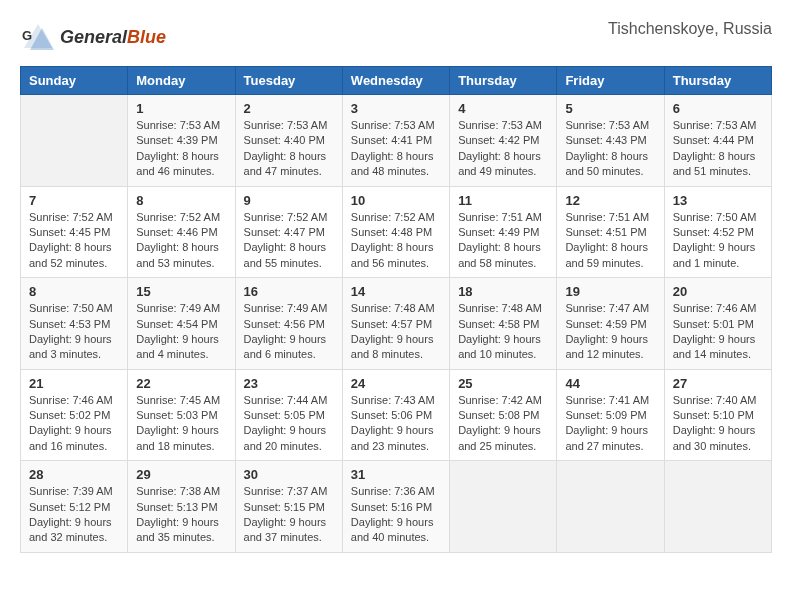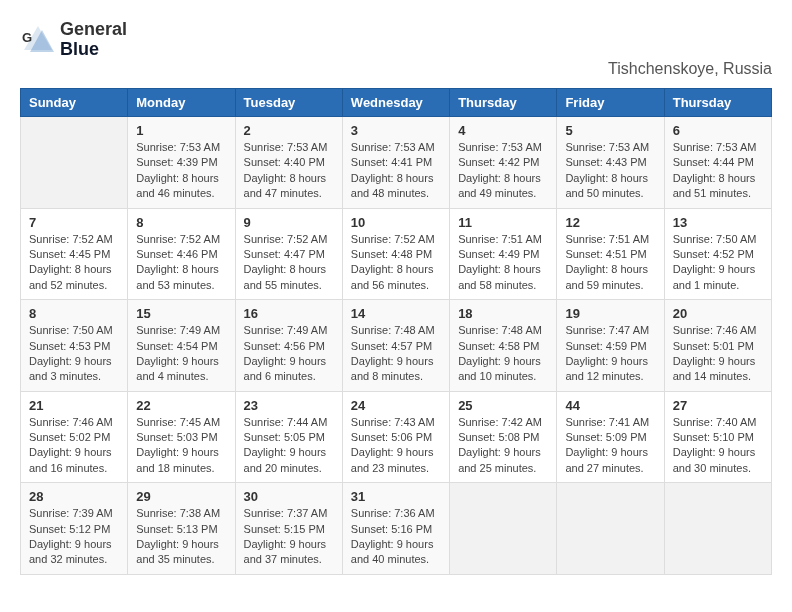"General" .logo-text { flex-direction: column -> none; font-style: none -> italic }
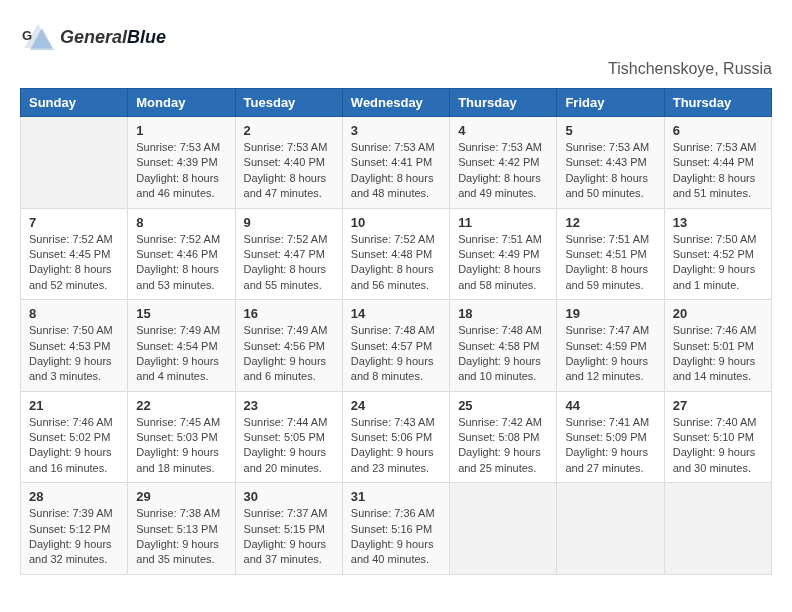"Blue" .logo-blue { color: #0f172a -> #c2410c }
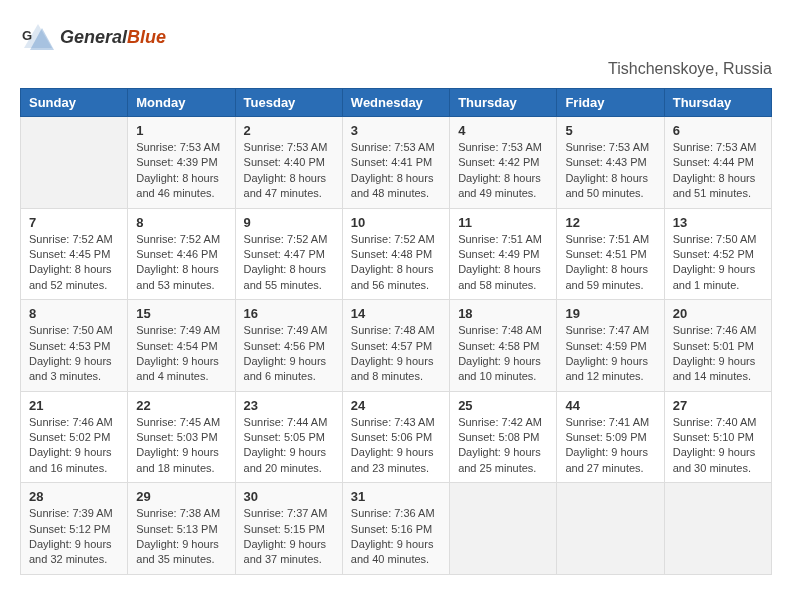"Tishchenskoye, Russia" .location { margin-top: 40px -> none }
